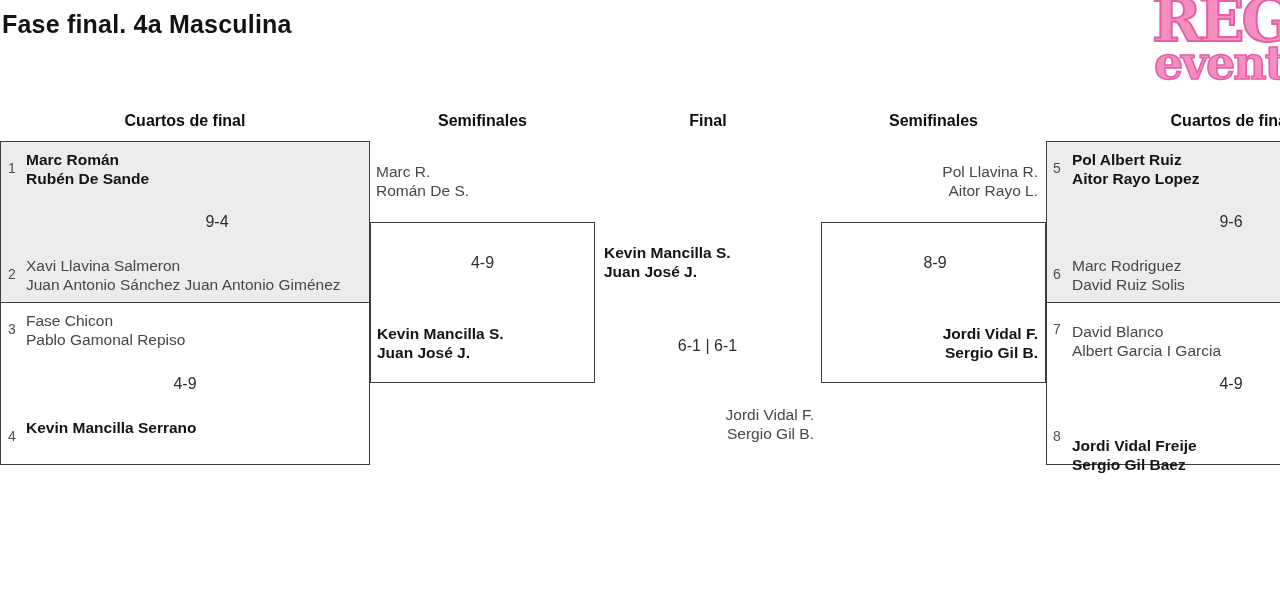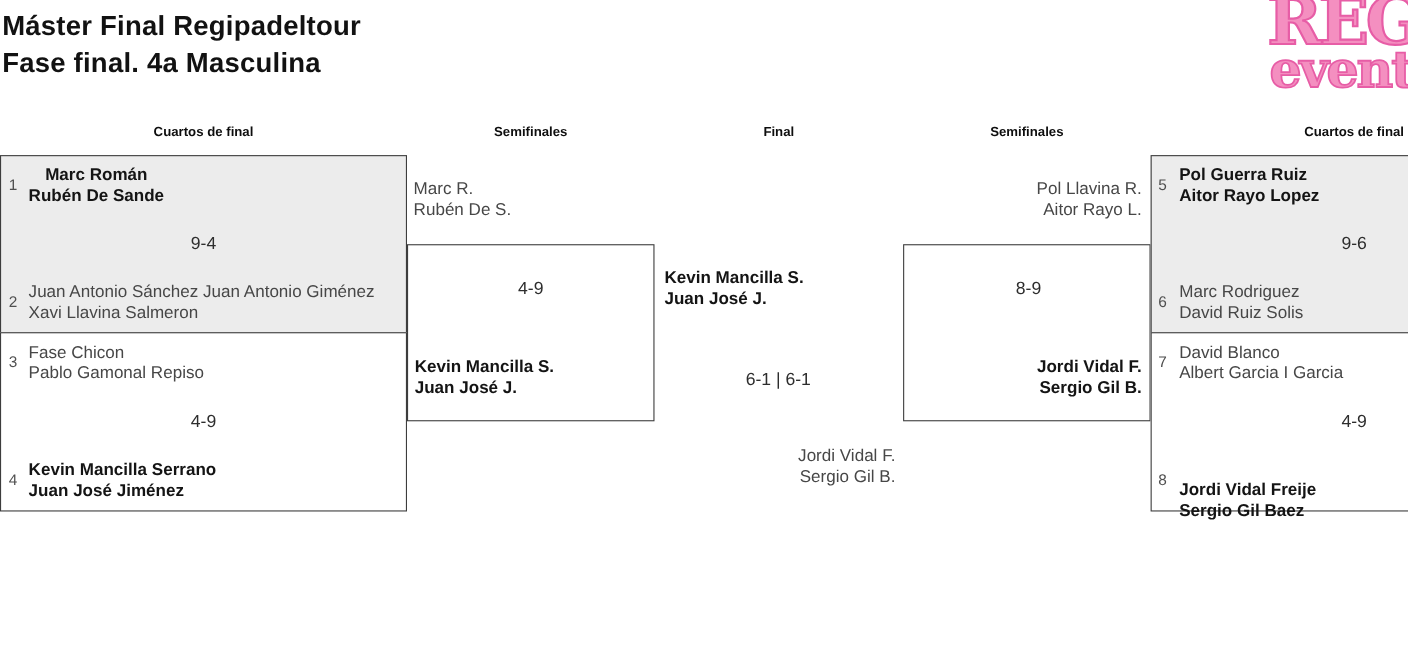"Máster Final Regipadeltour" div { html: <div>Máster Final Regipadeltour</div> -> none }
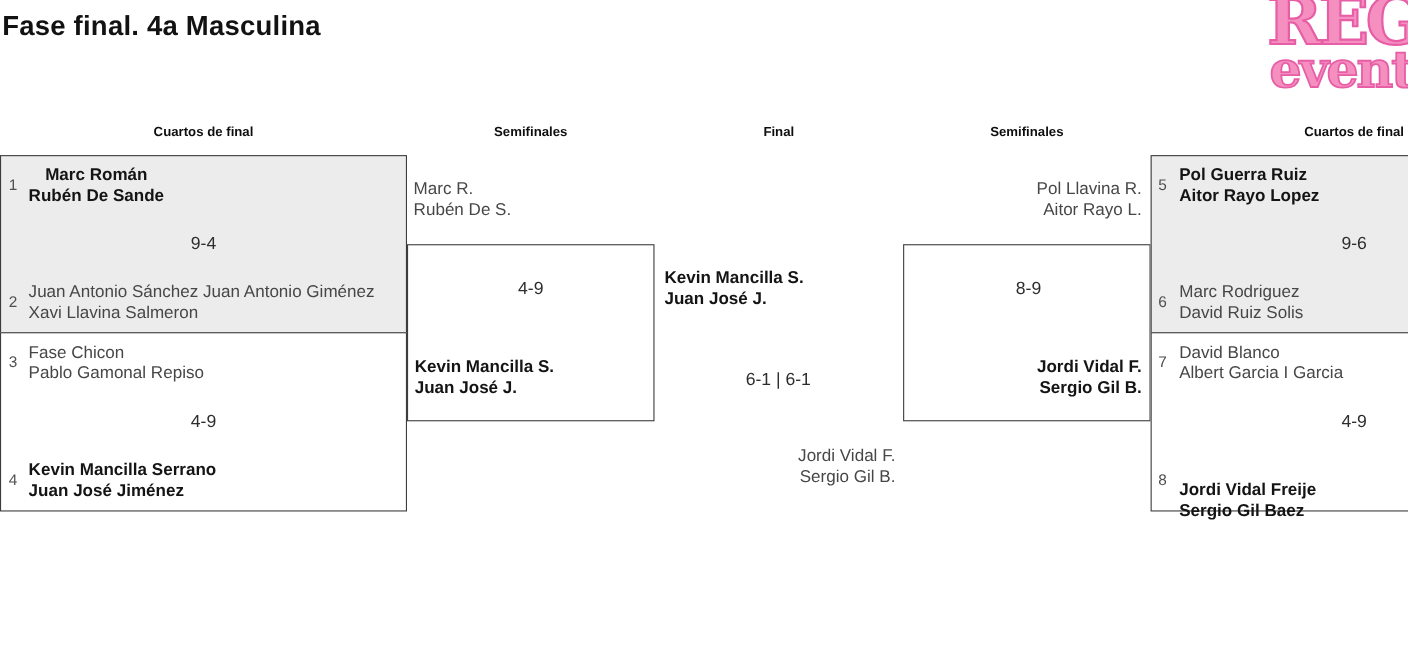"Cuartos de final" .round-header { font-size: 12px -> 16px }
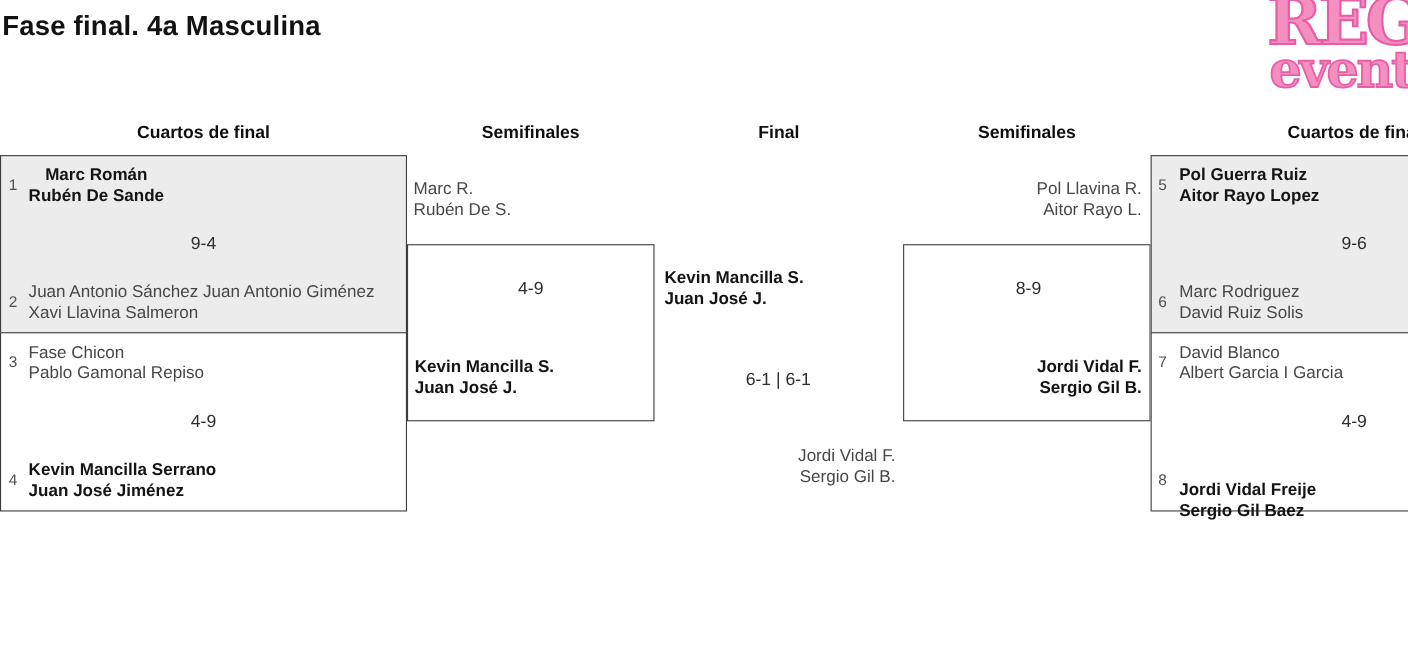"Marc Román" #t-qf1-top { text-align: center -> none }
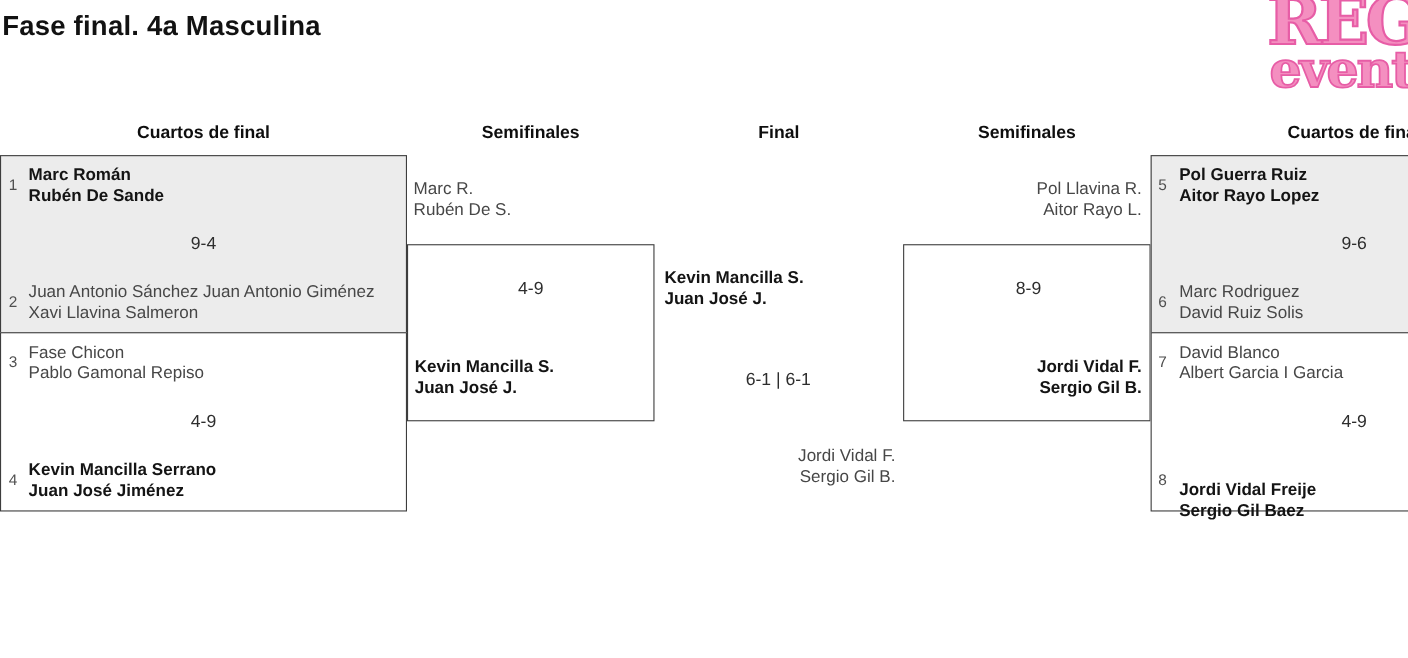"Pol Guerra Ruiz" div { text: Guerra -> Albert }
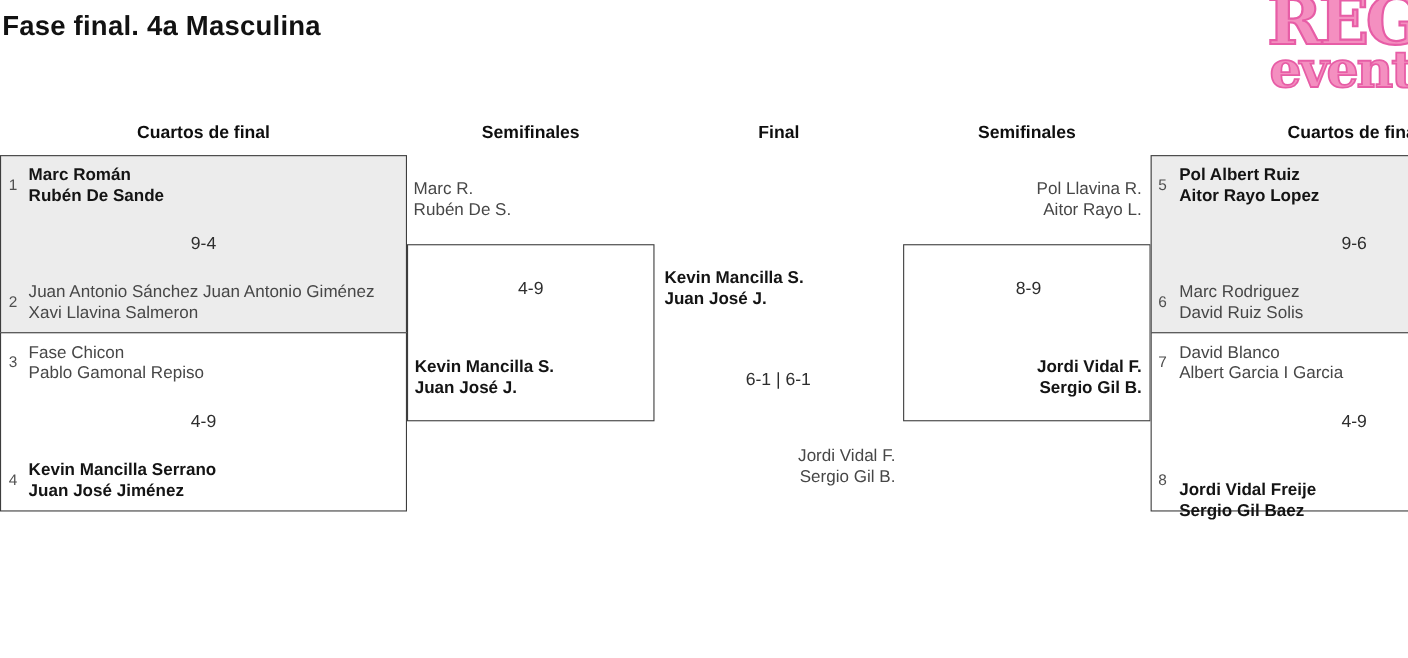"Rubén De S." div { text: Rubén -> Román }
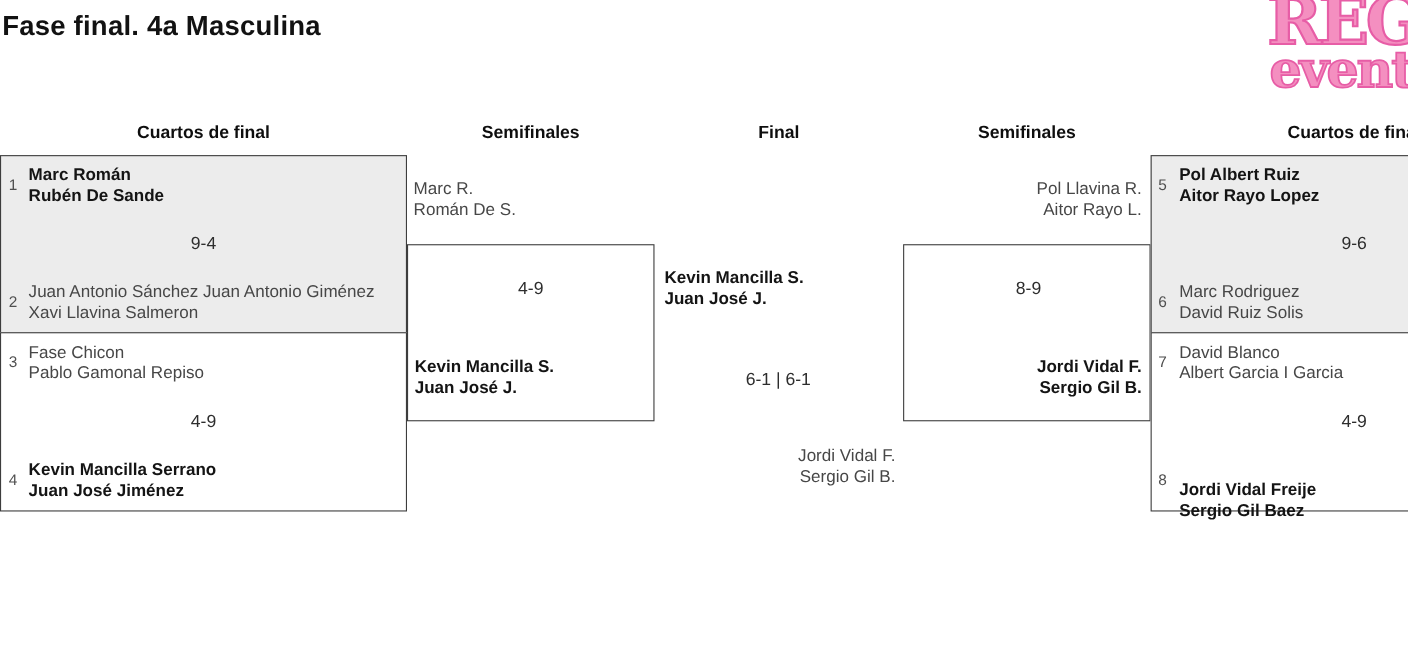"9-4" #sc-qf1 { padding-left: none -> 32px }
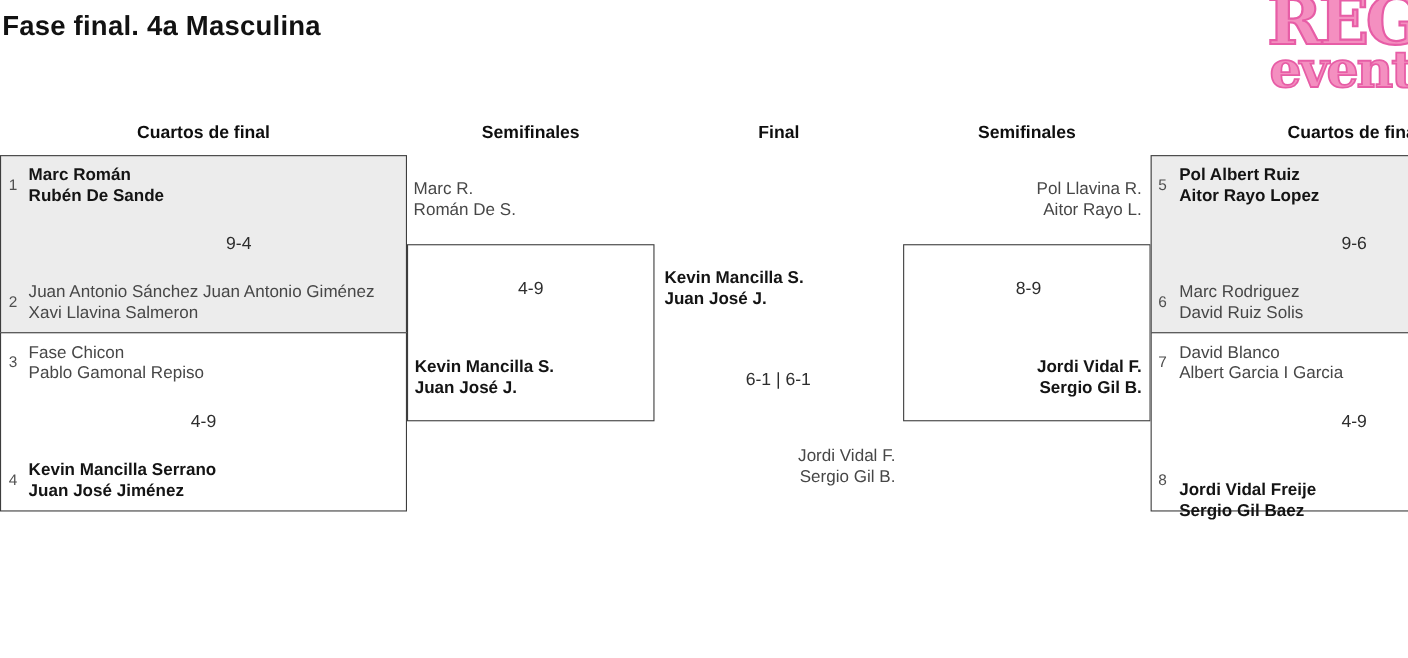"Juan Antonio Sánchez Juan Antonio" div { order: before "Xavi Llavina Salmeron" -> after "Xavi Llavina Salmeron" }
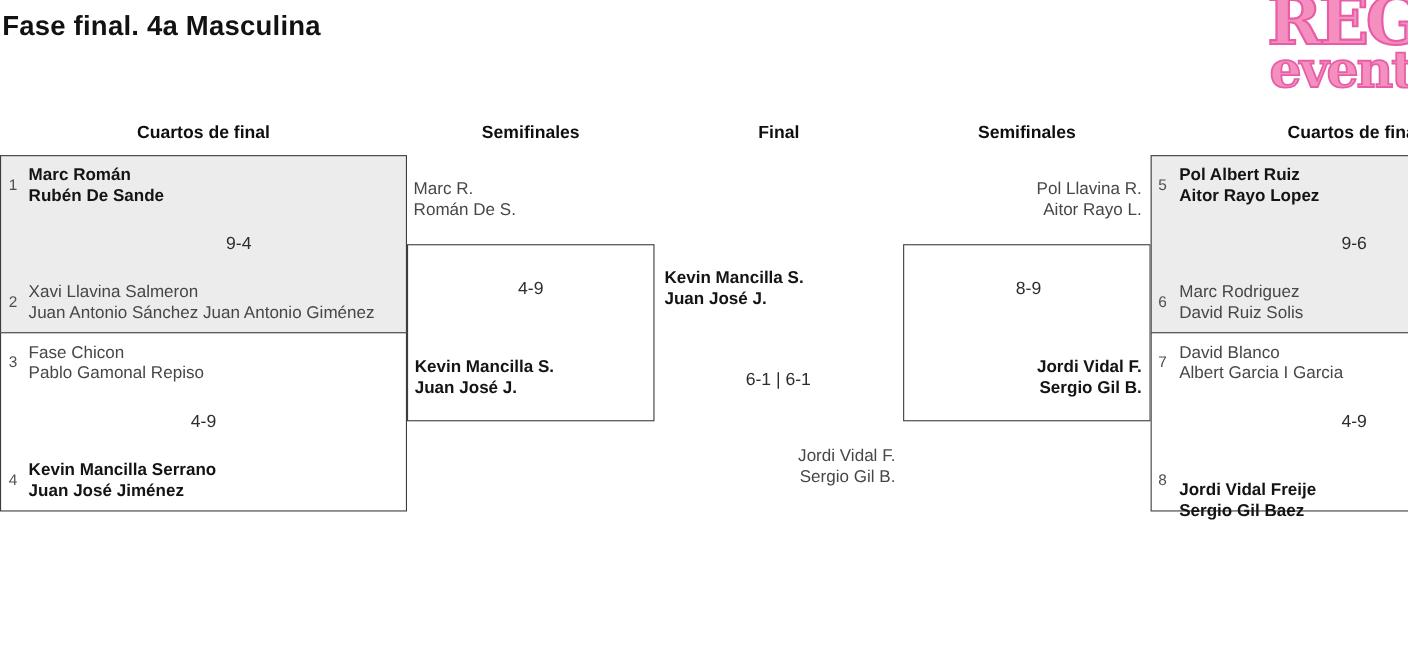"David Blanco" #t-qf4-top { top: 311px -> 322px }
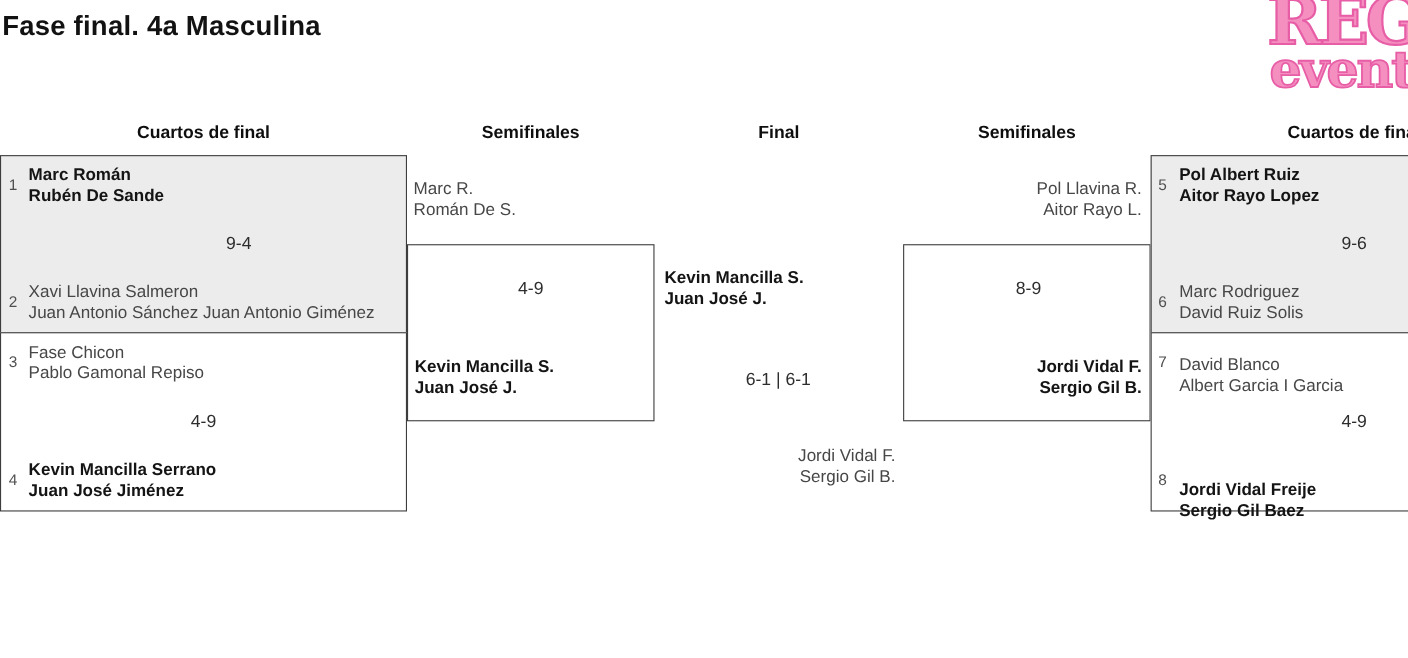"Juan José Jiménez" div { html: <div>Juan José Jiménez</div> -> none }
